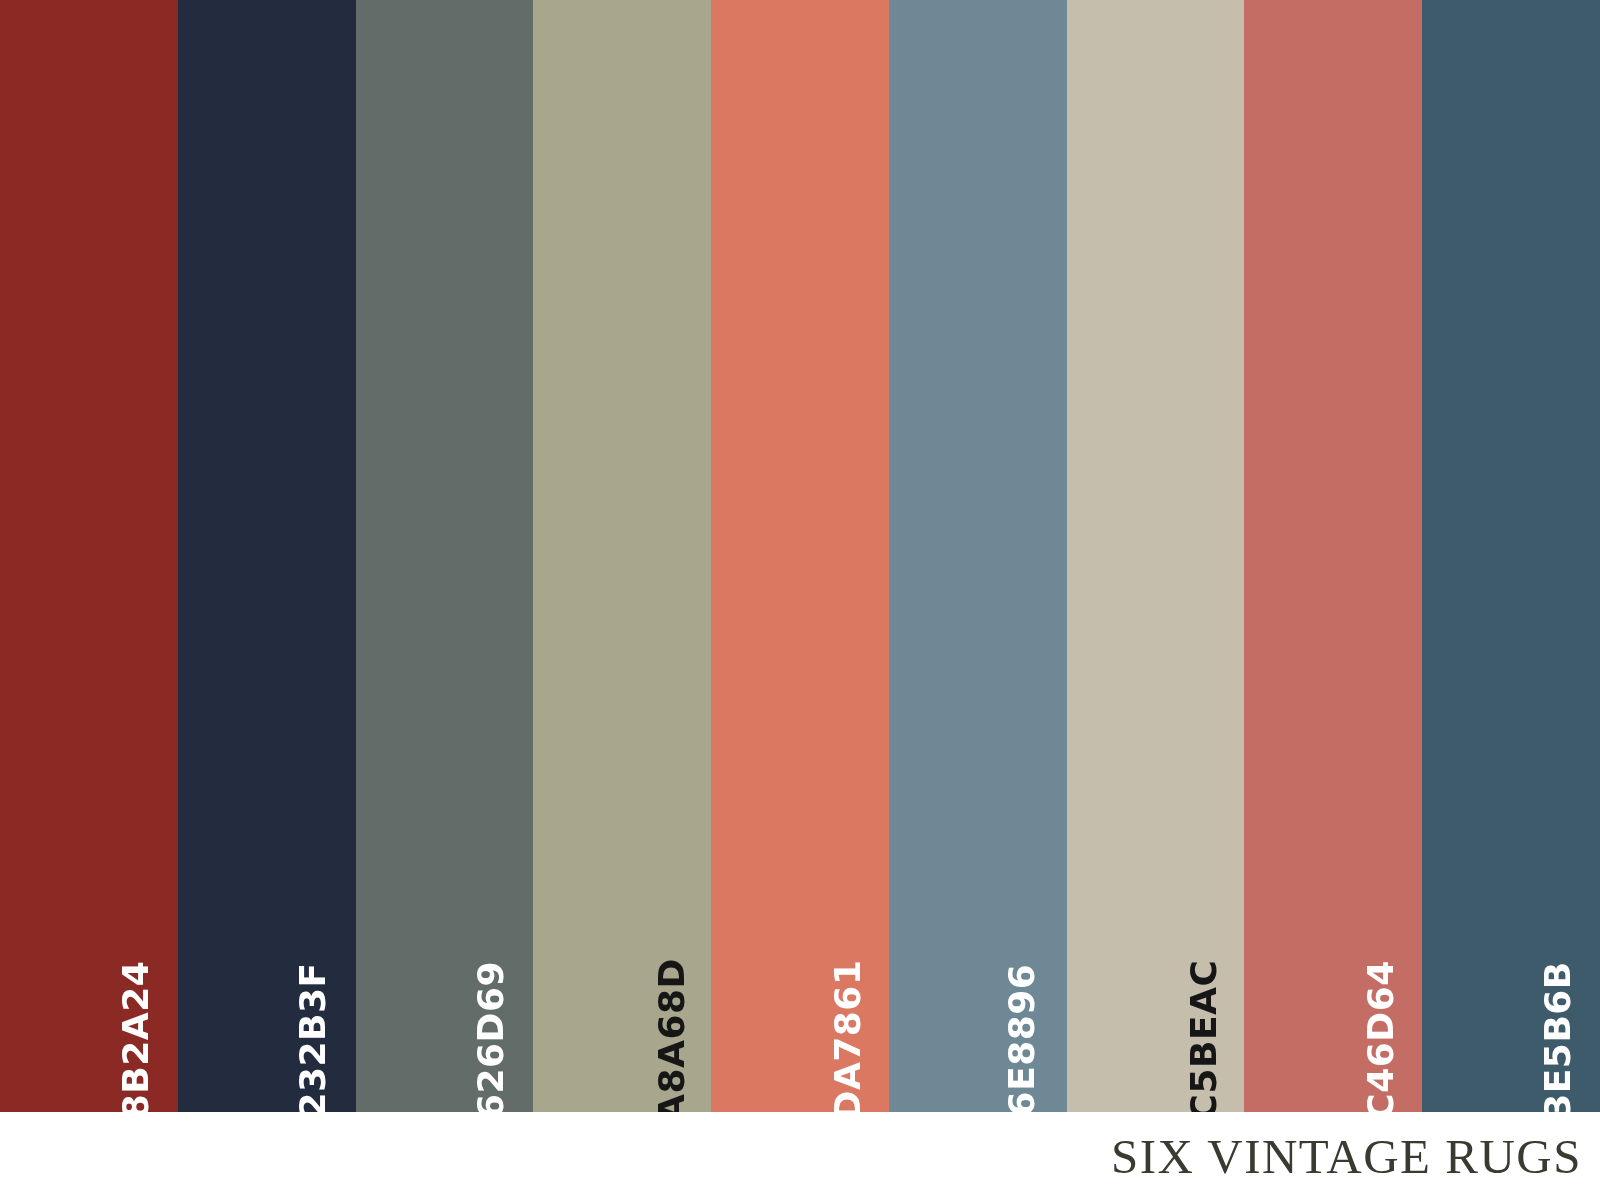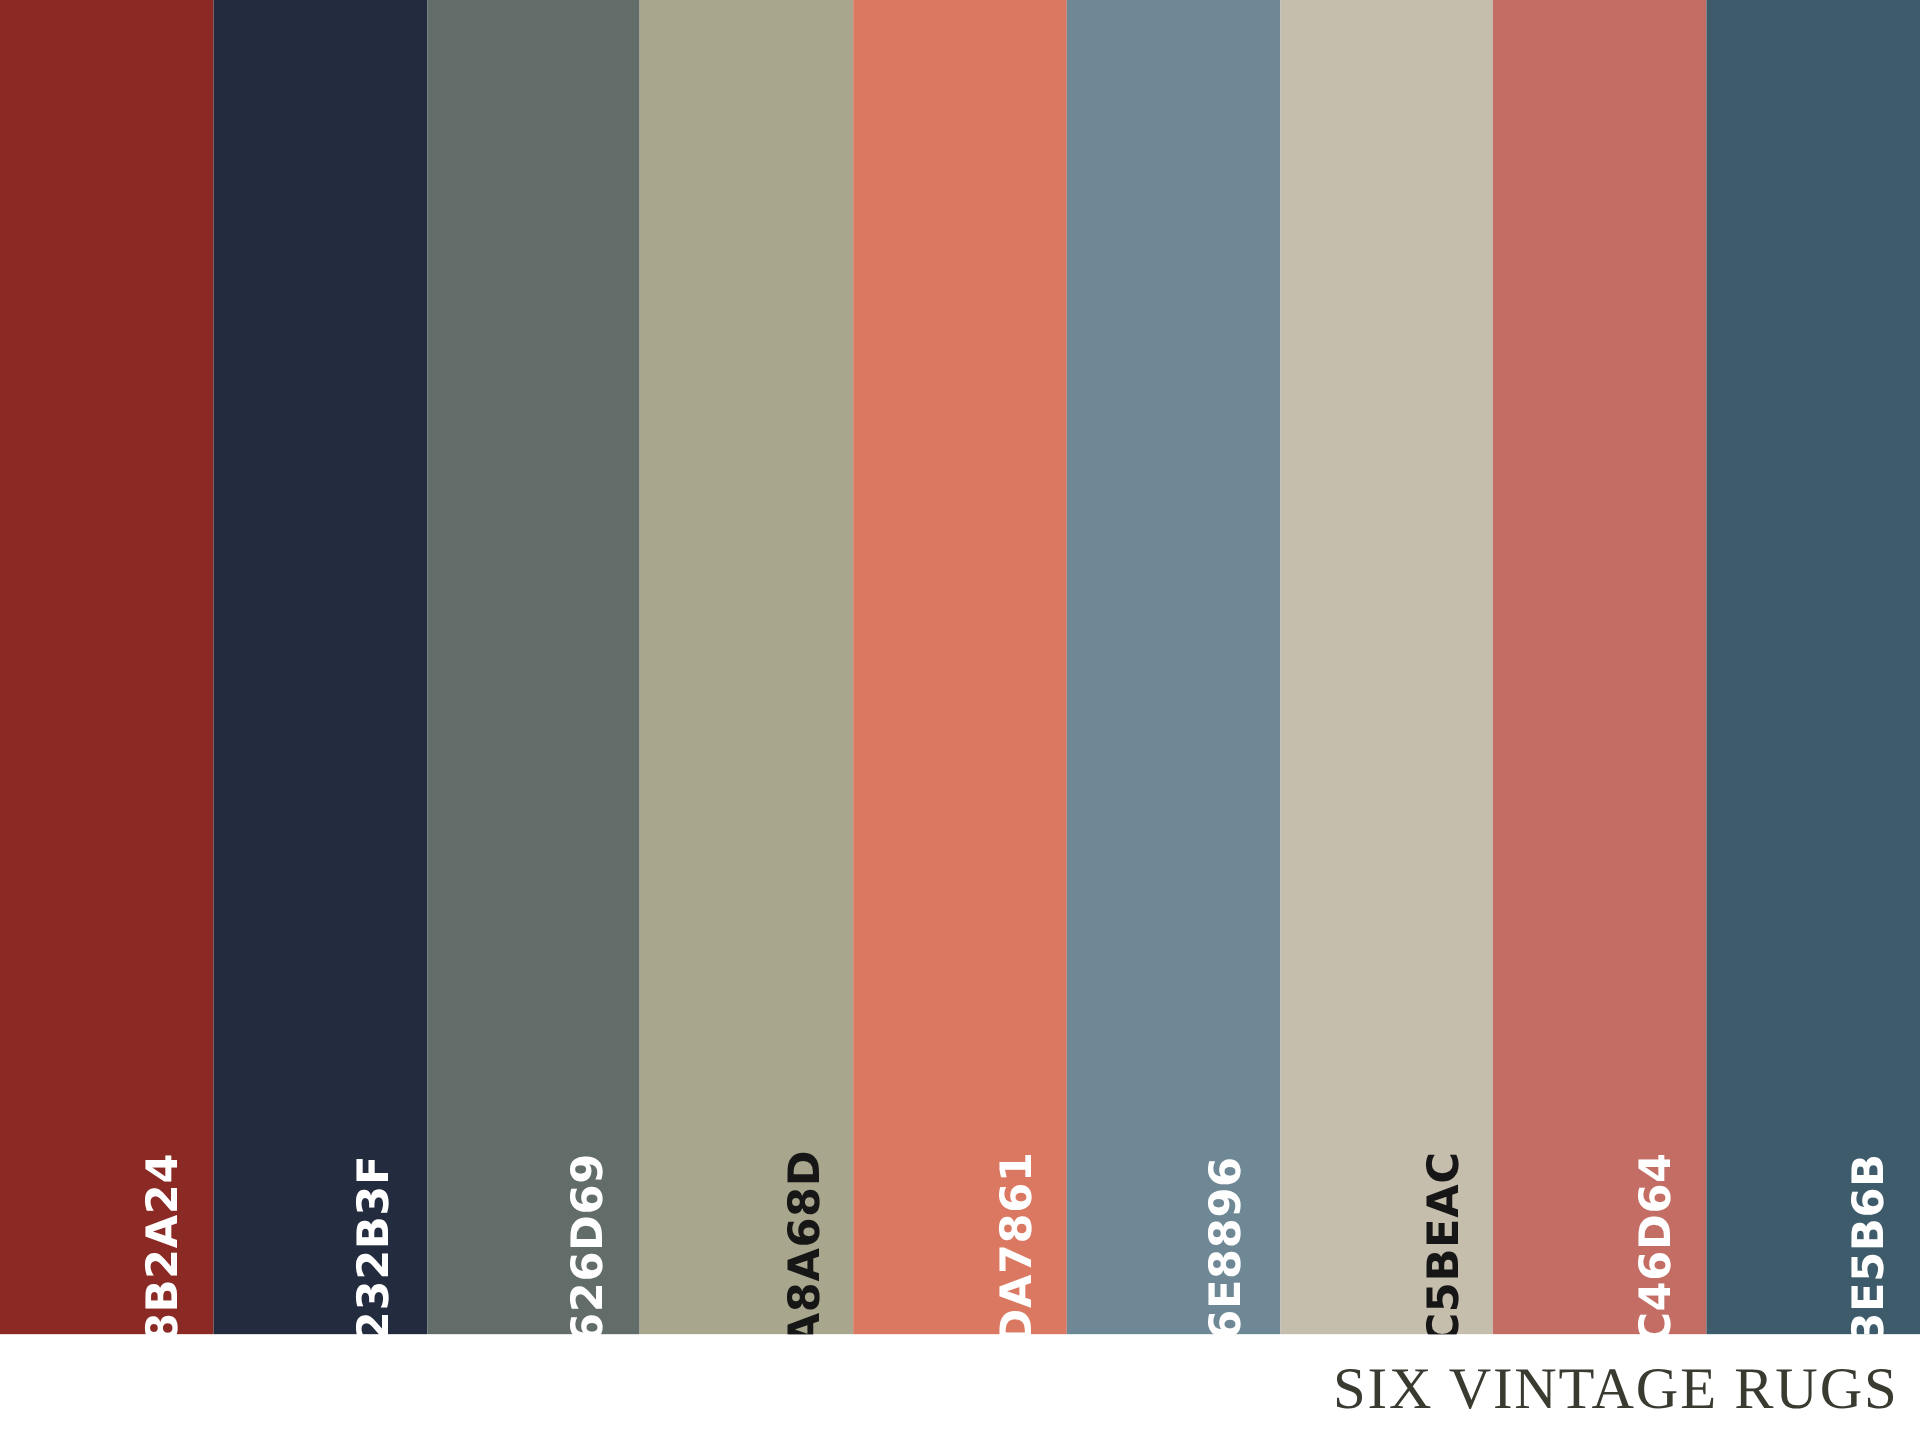"SIX VINTAGE RUGS" div { border-radius: none -> 25px }
